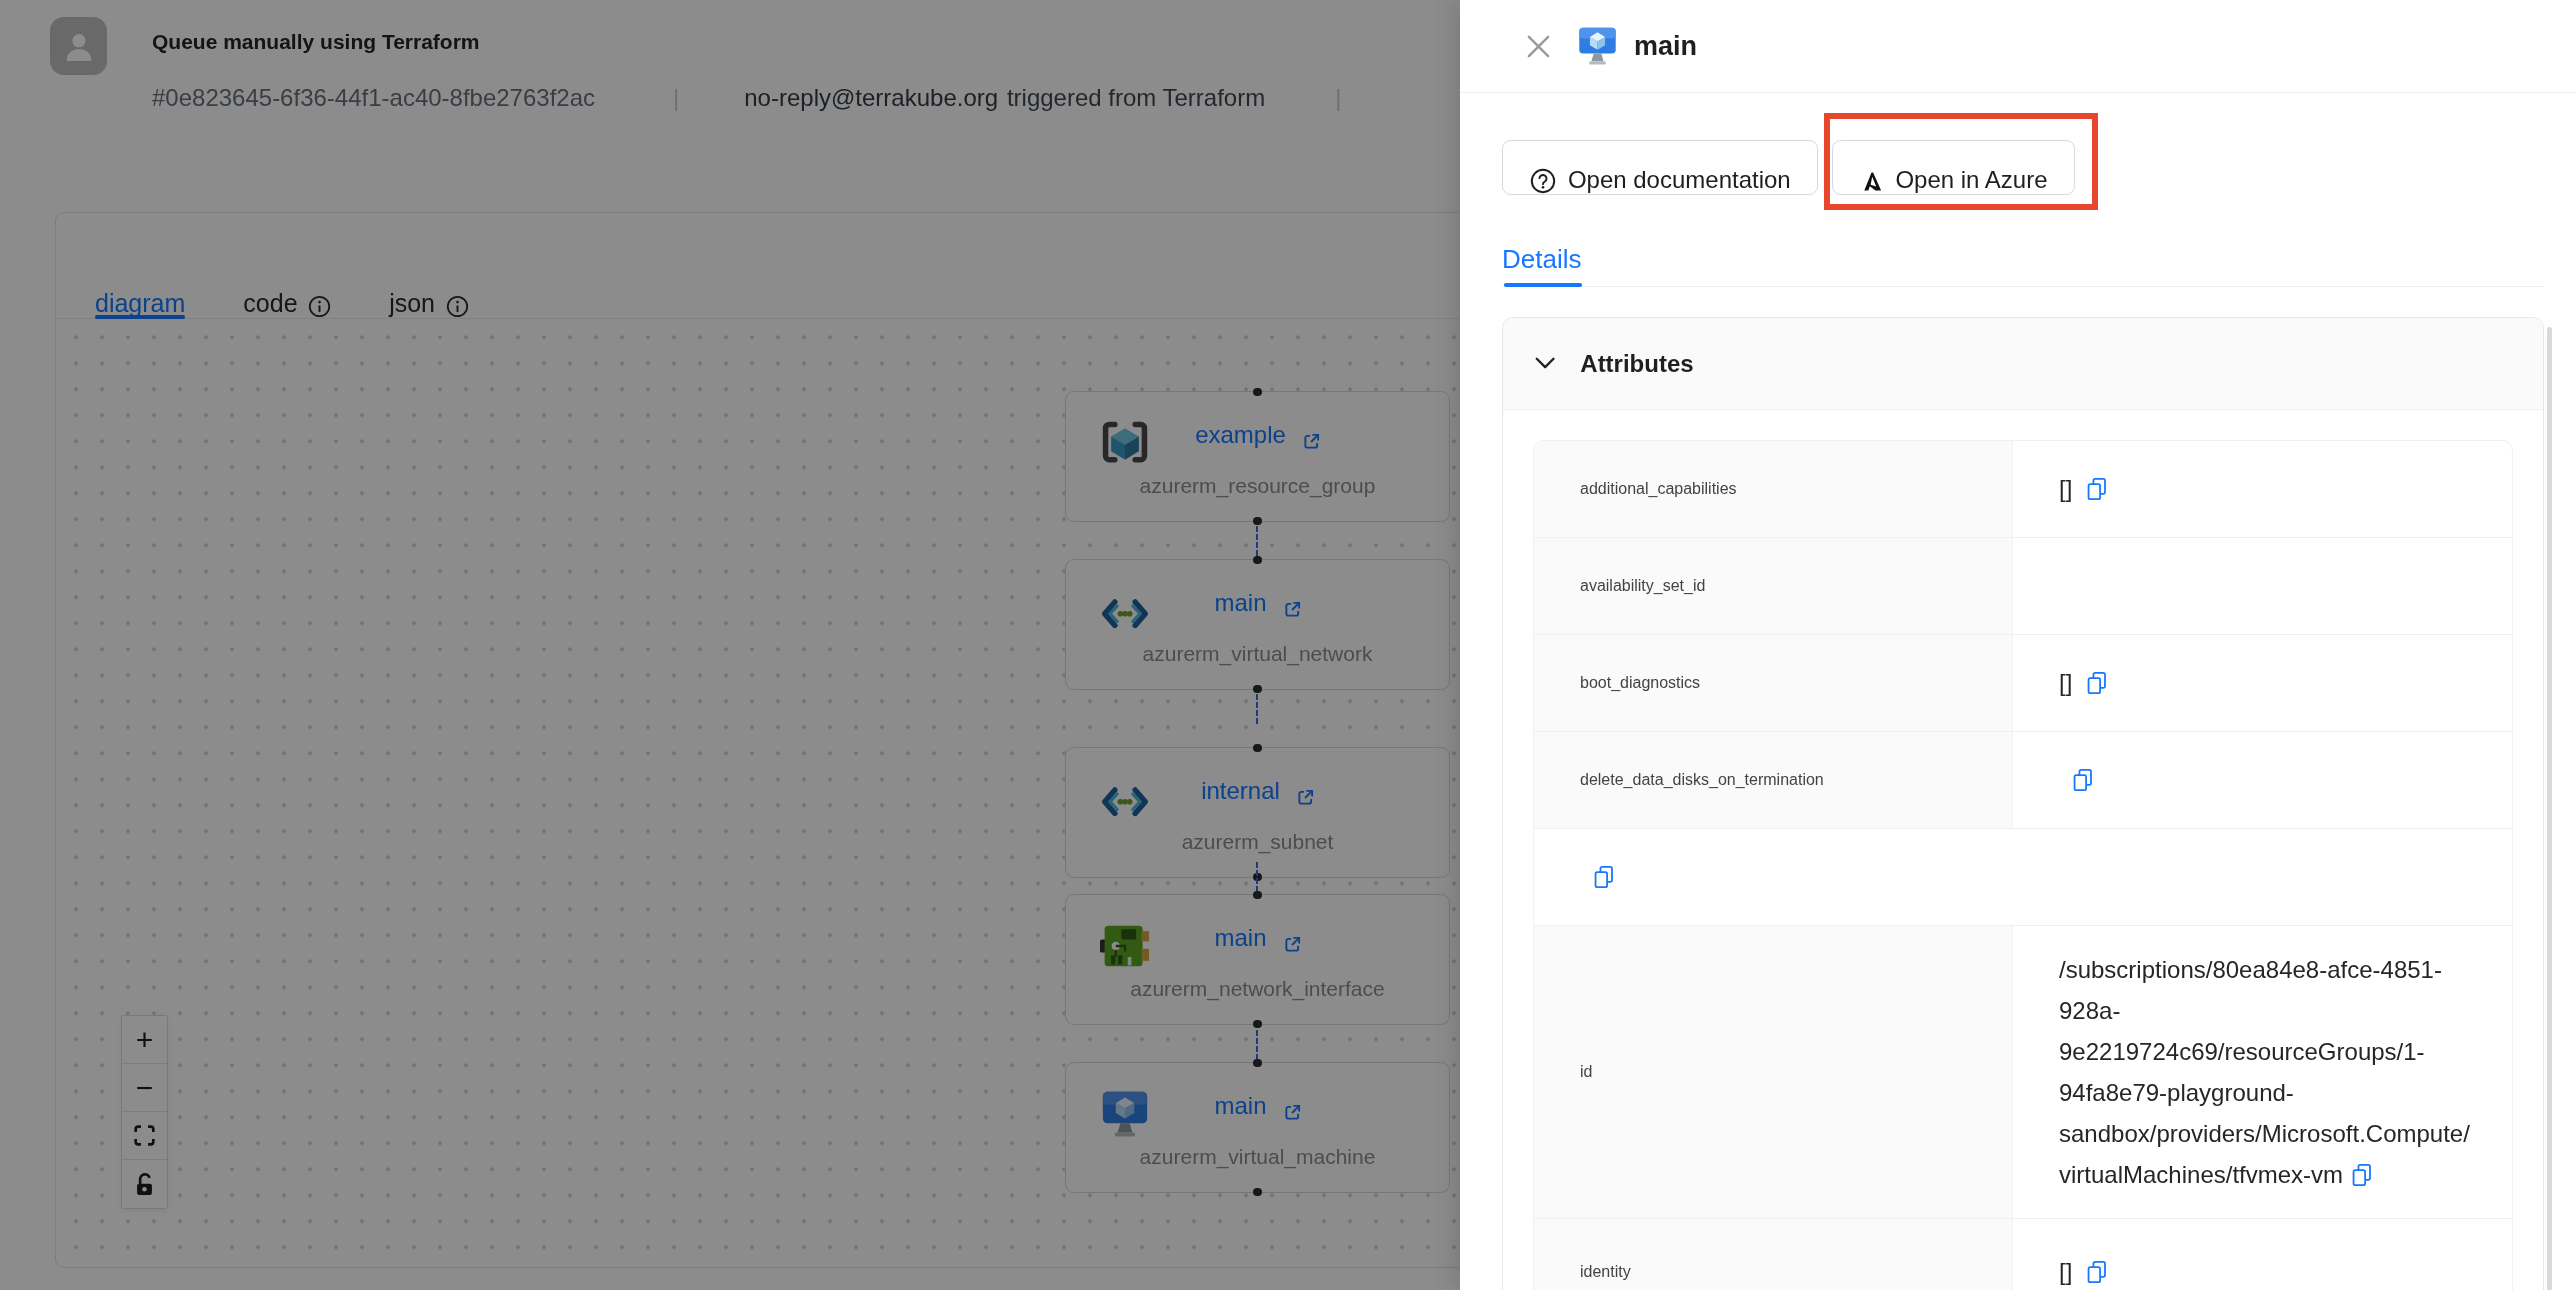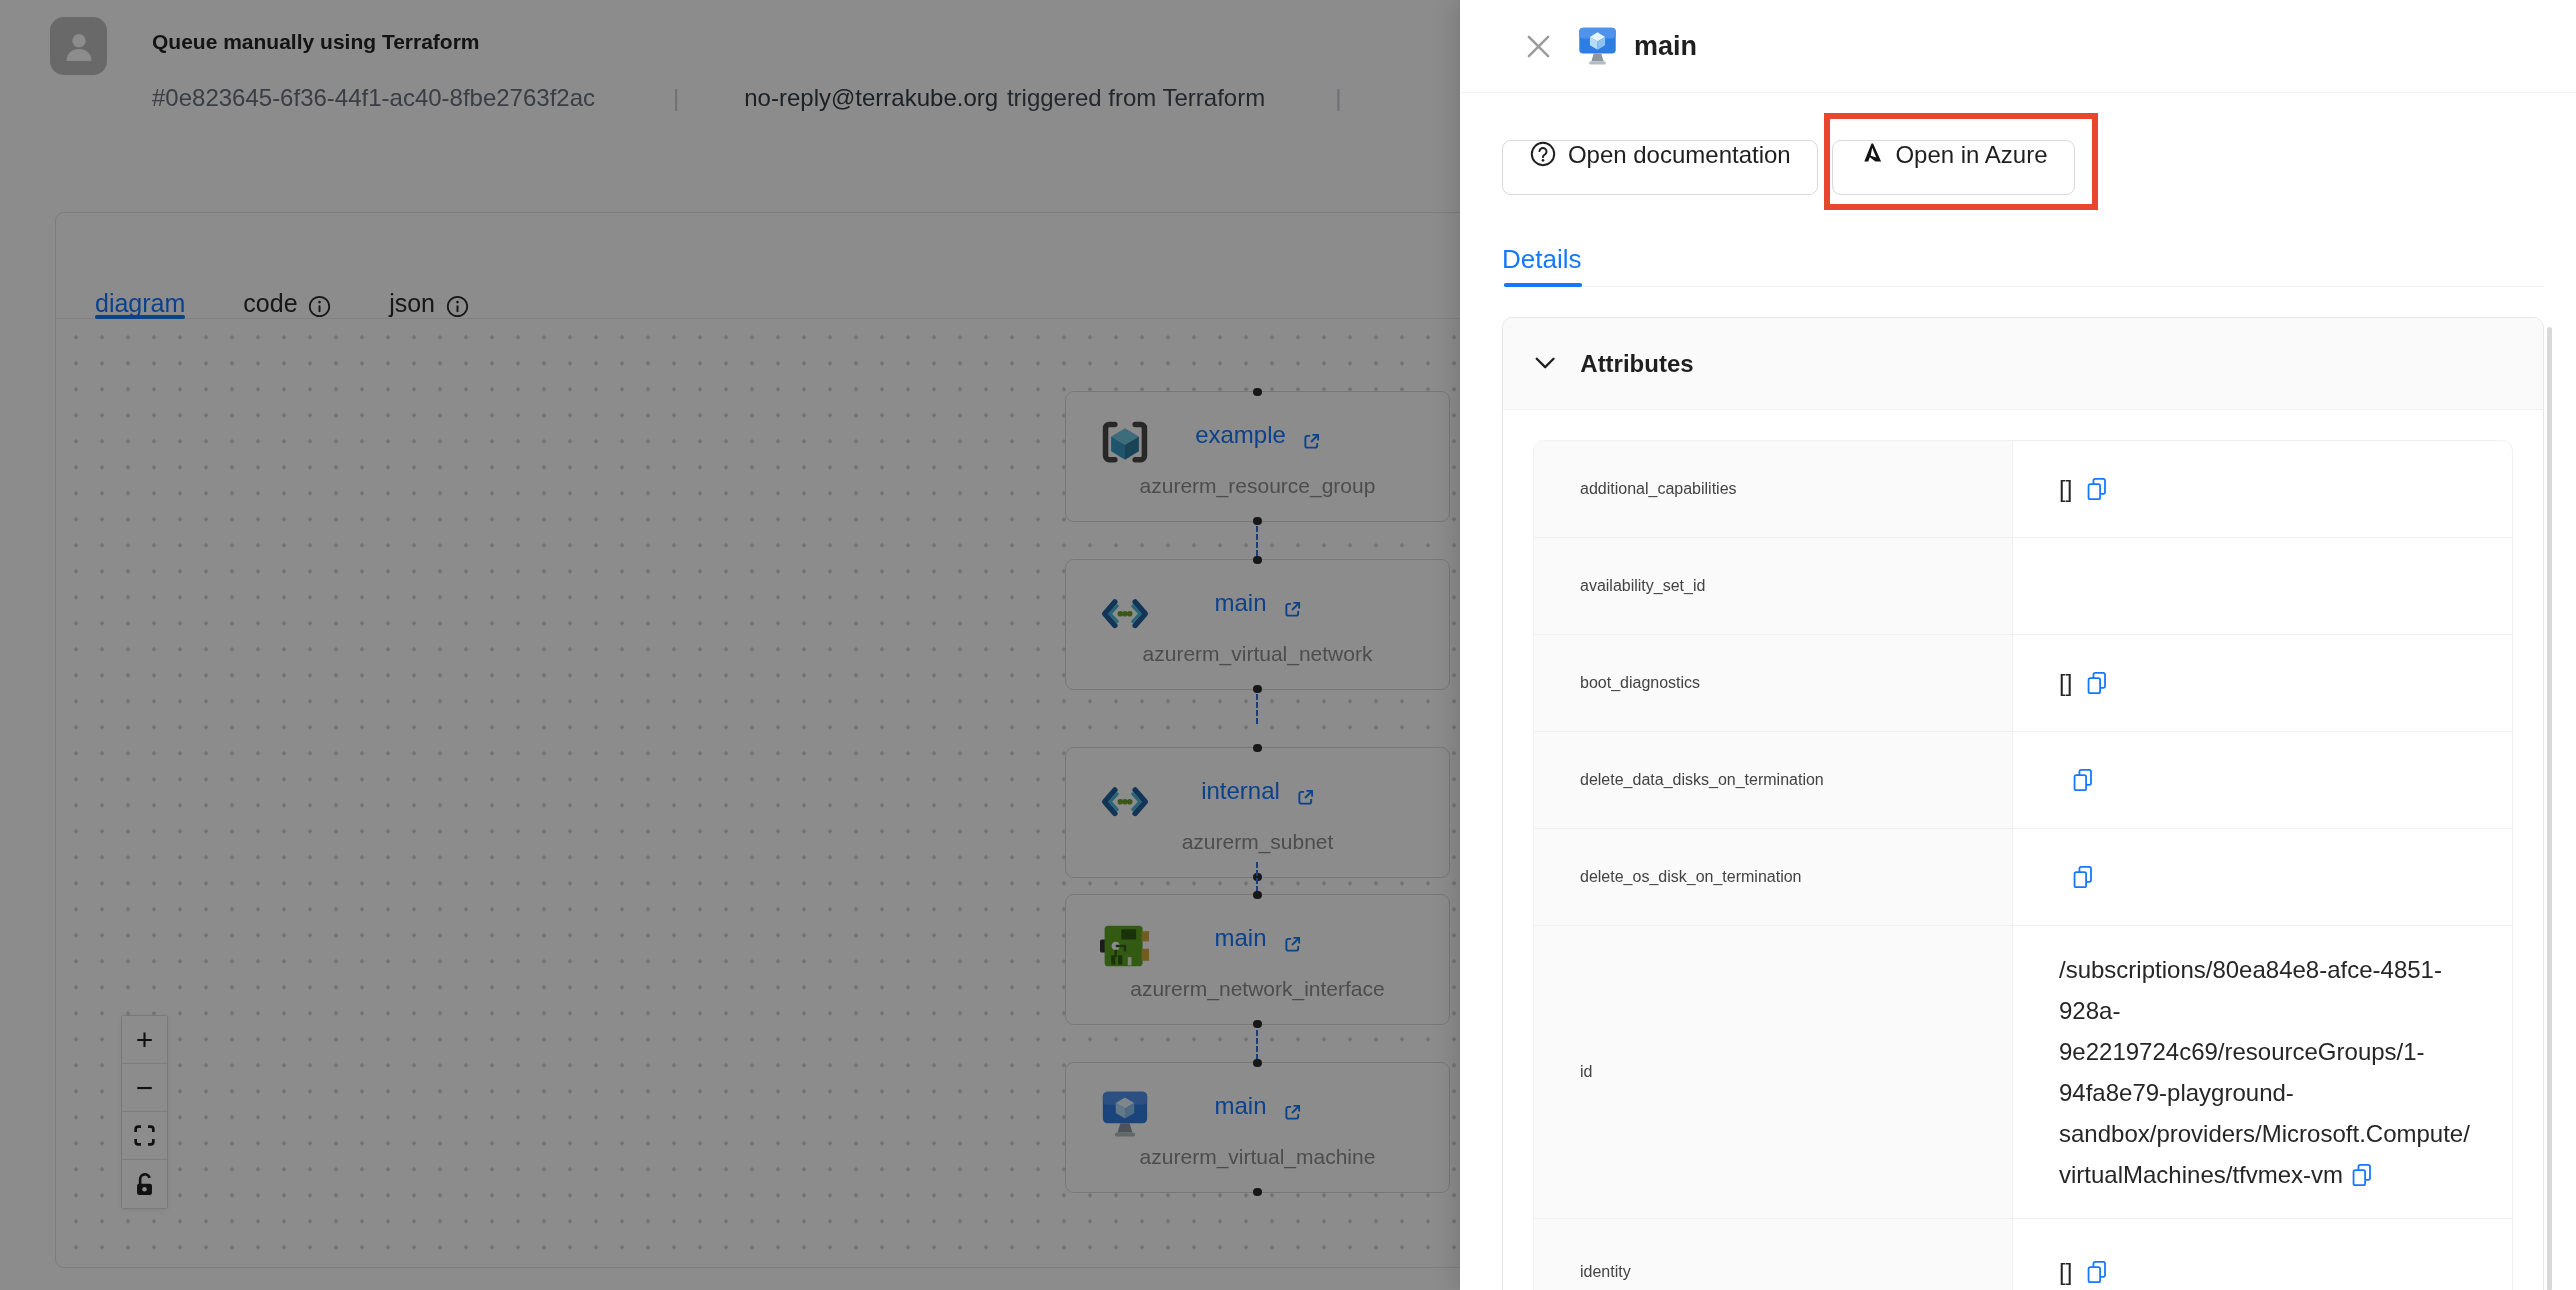"Open documentation" .ant-btn { align-items: flex-start -> flex-end }
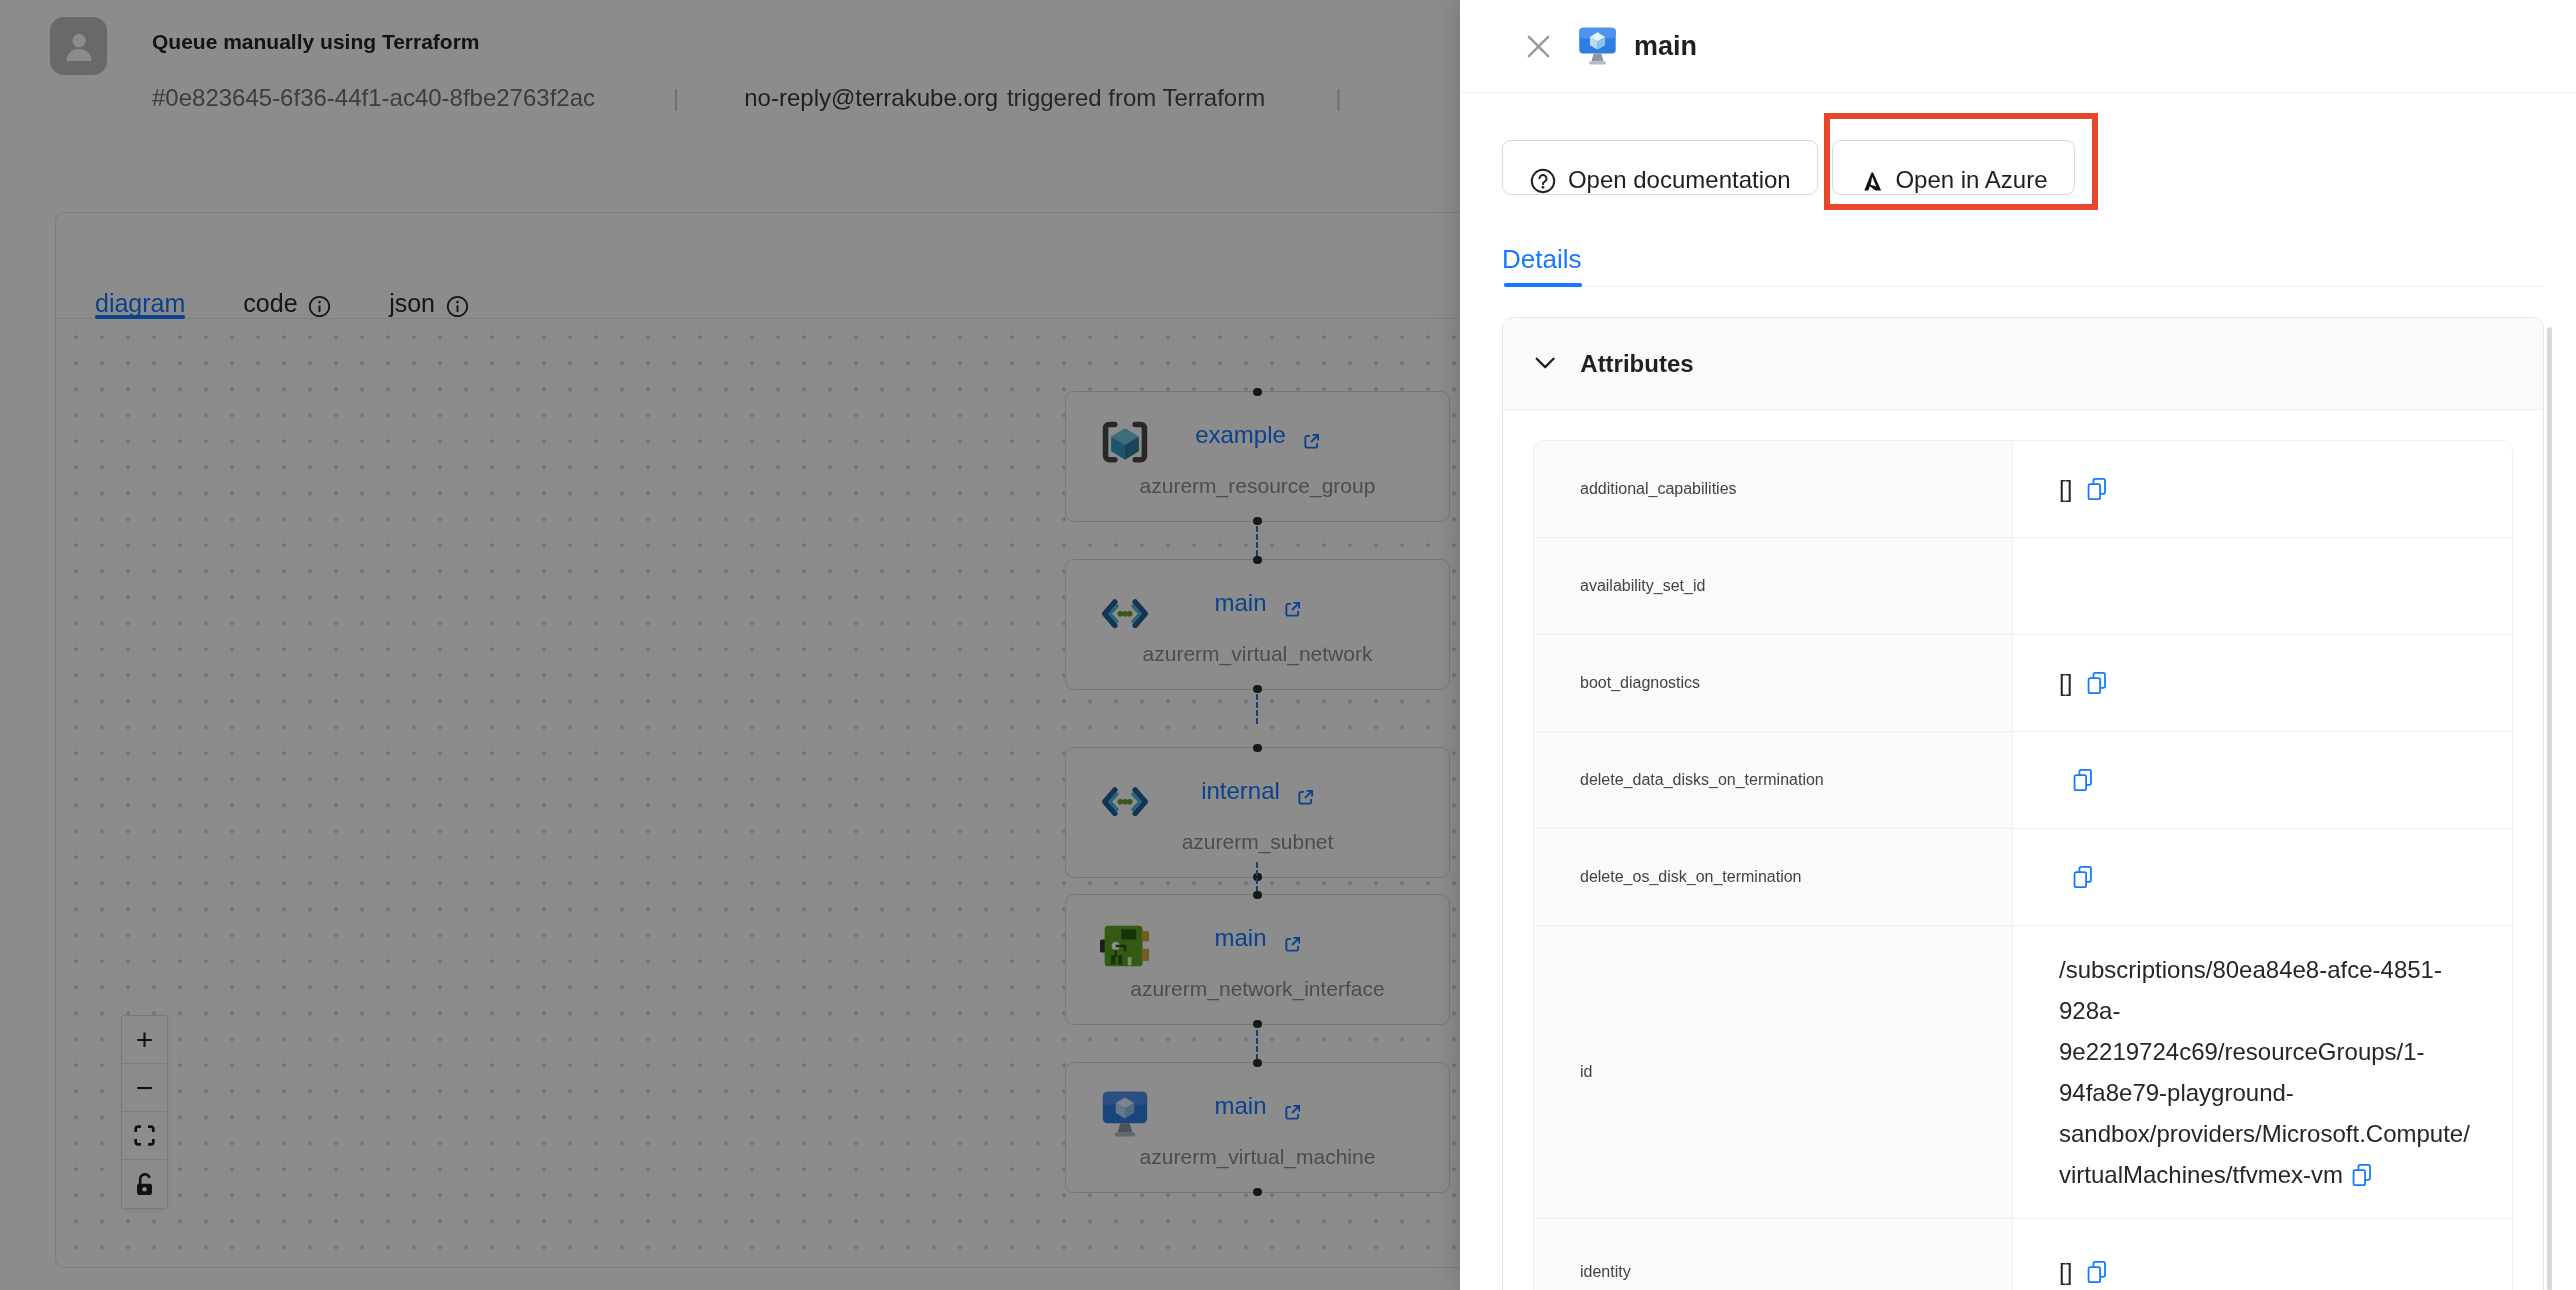"delete_os_disk_on_termination" div.k { html: <div>delete_os_disk_on_termination</div> -> none }
